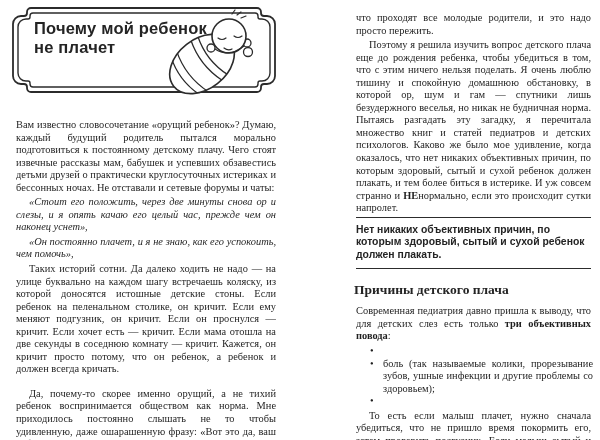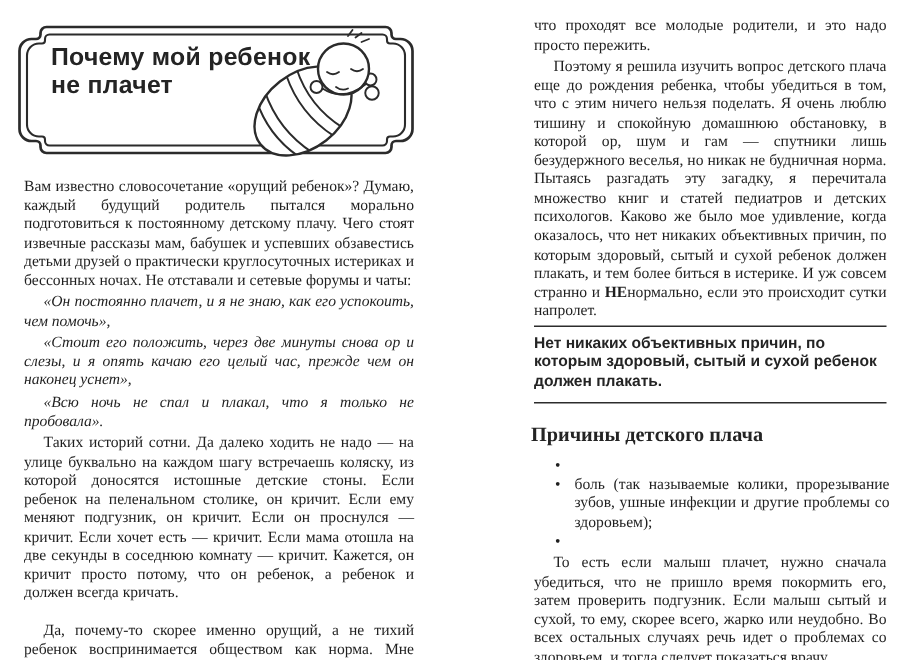"Почему мой ребенок не плачет" .title-box { top: 15px -> 5px }
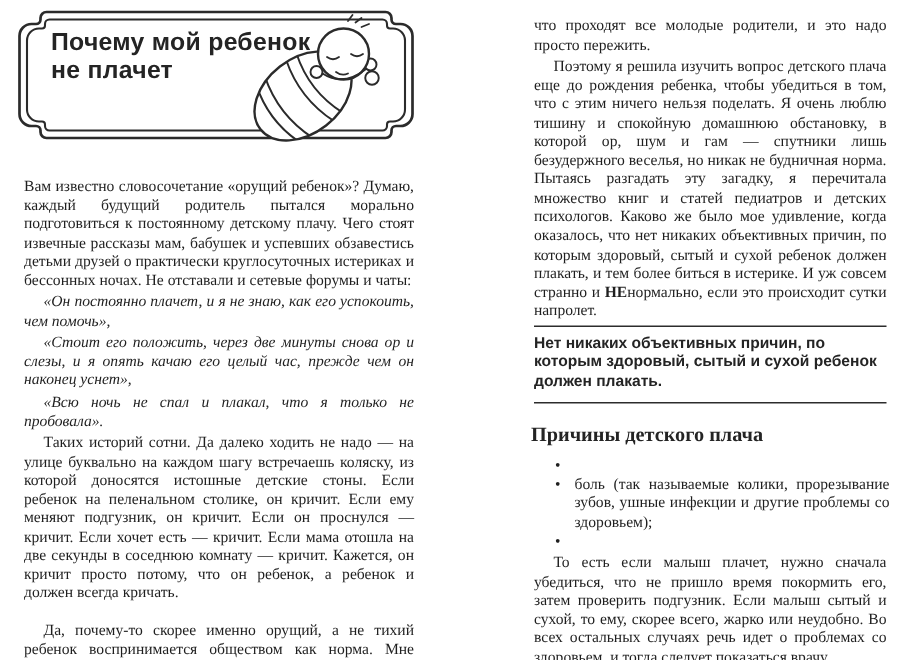"«Он постоянно плачет, и я" p.quote { order: before "«Стоит его положить, через две" -> after "«Стоит его положить, через две" }
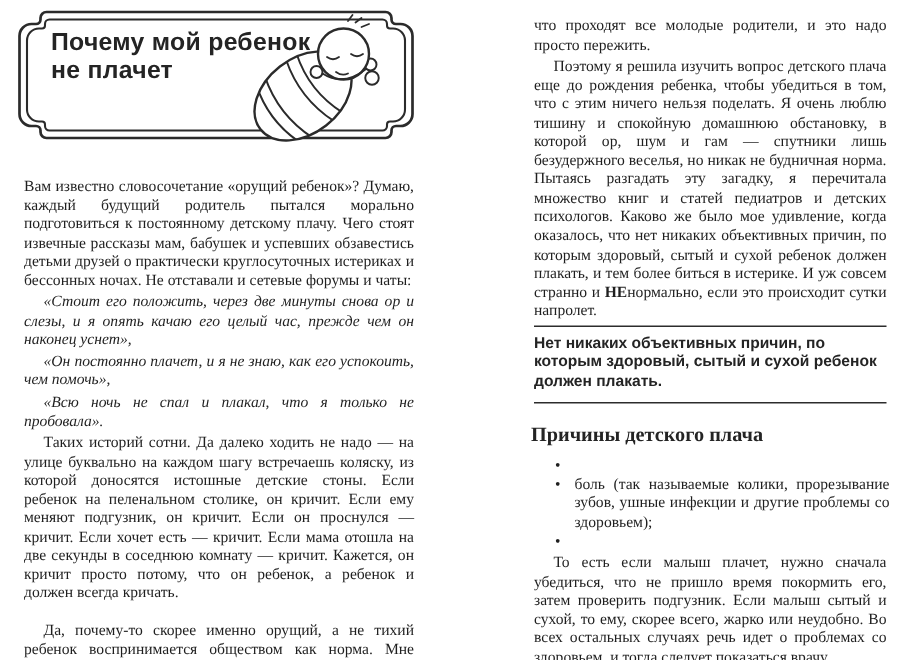"«Всю ночь не спал и" p.quote { html: <p>«Всю ночь не спал и плакал, что я только не пробовала».</p> -> none }
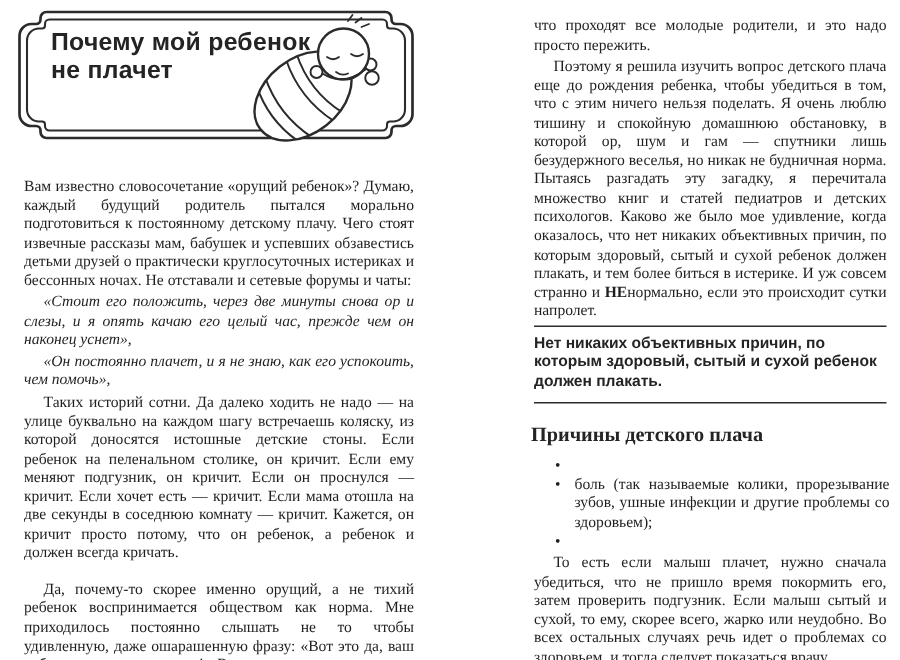"Современная педиатрия давно пришла к" p { html: none -> <p><span>Современная педиатрия давно пришла к выводу, что для детских слез есть только </span><b>три объективных повода</b><span>:</span></p> }
